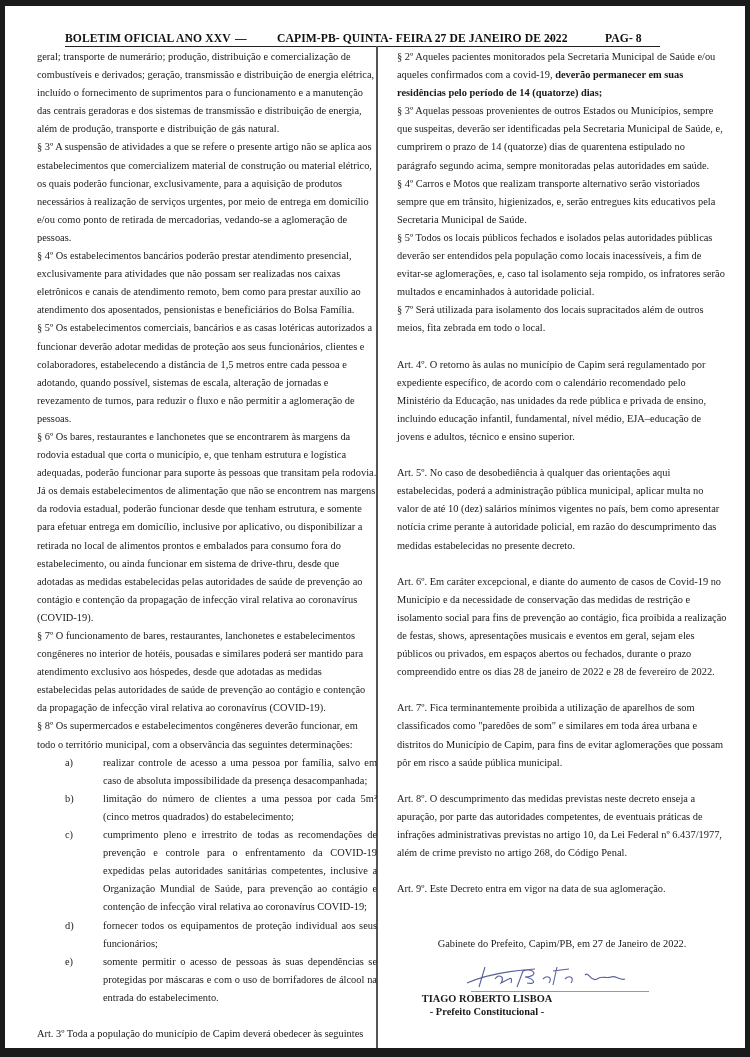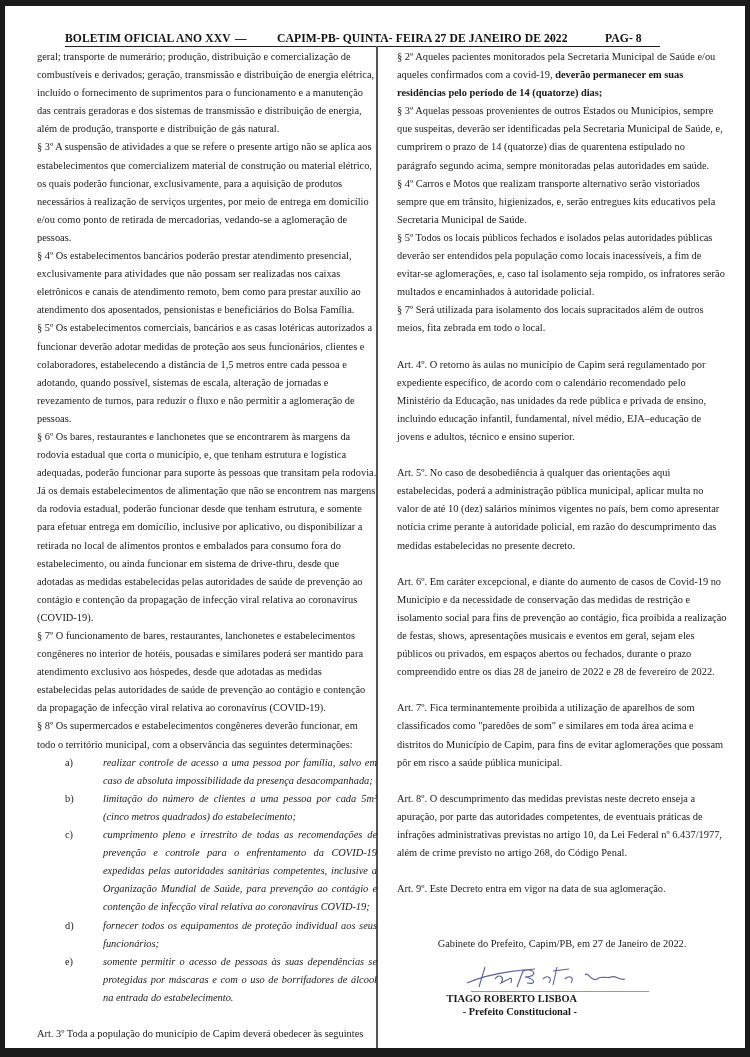"Art. 7º. Fica terminantemente proibida" p { text: acima -> urbana }
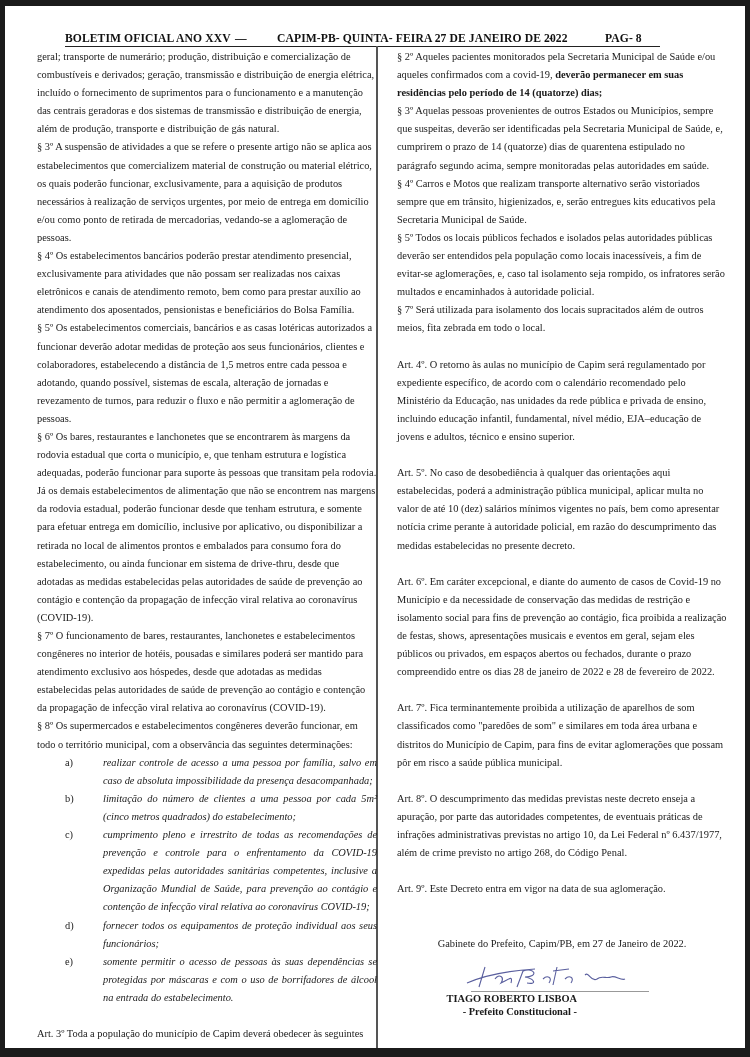"realizar controle de acesso a" .items .txt { font-style: italic -> none }
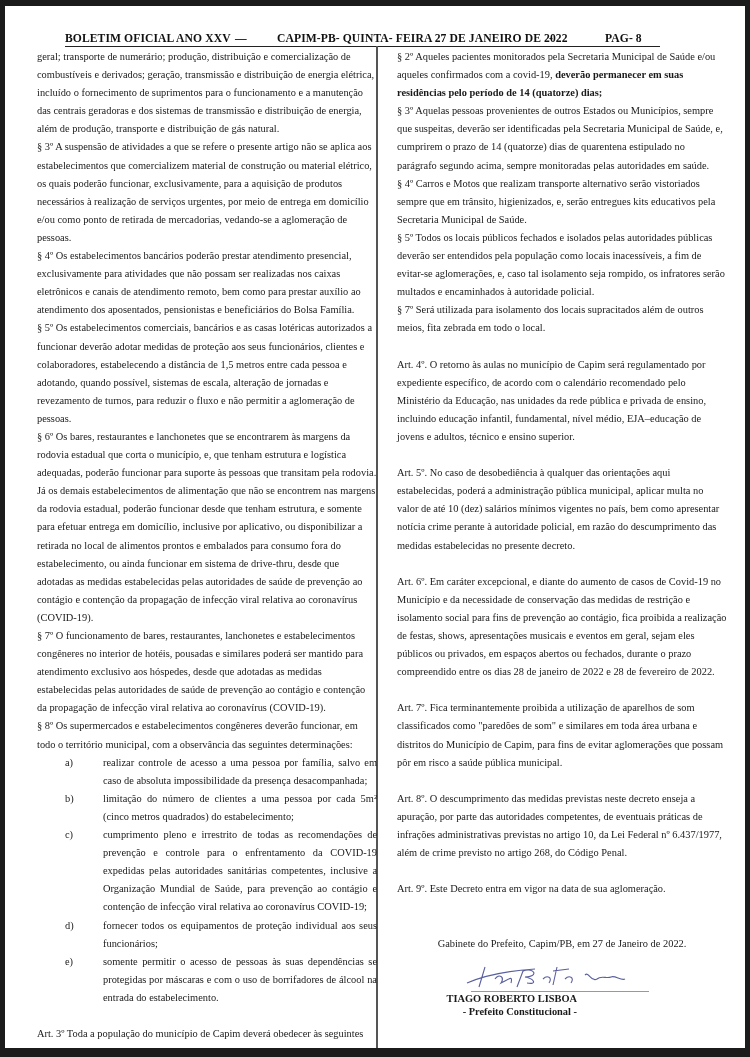"TIAGO ROBERTO LISBOA" .sig-name { text-align: right -> center }
